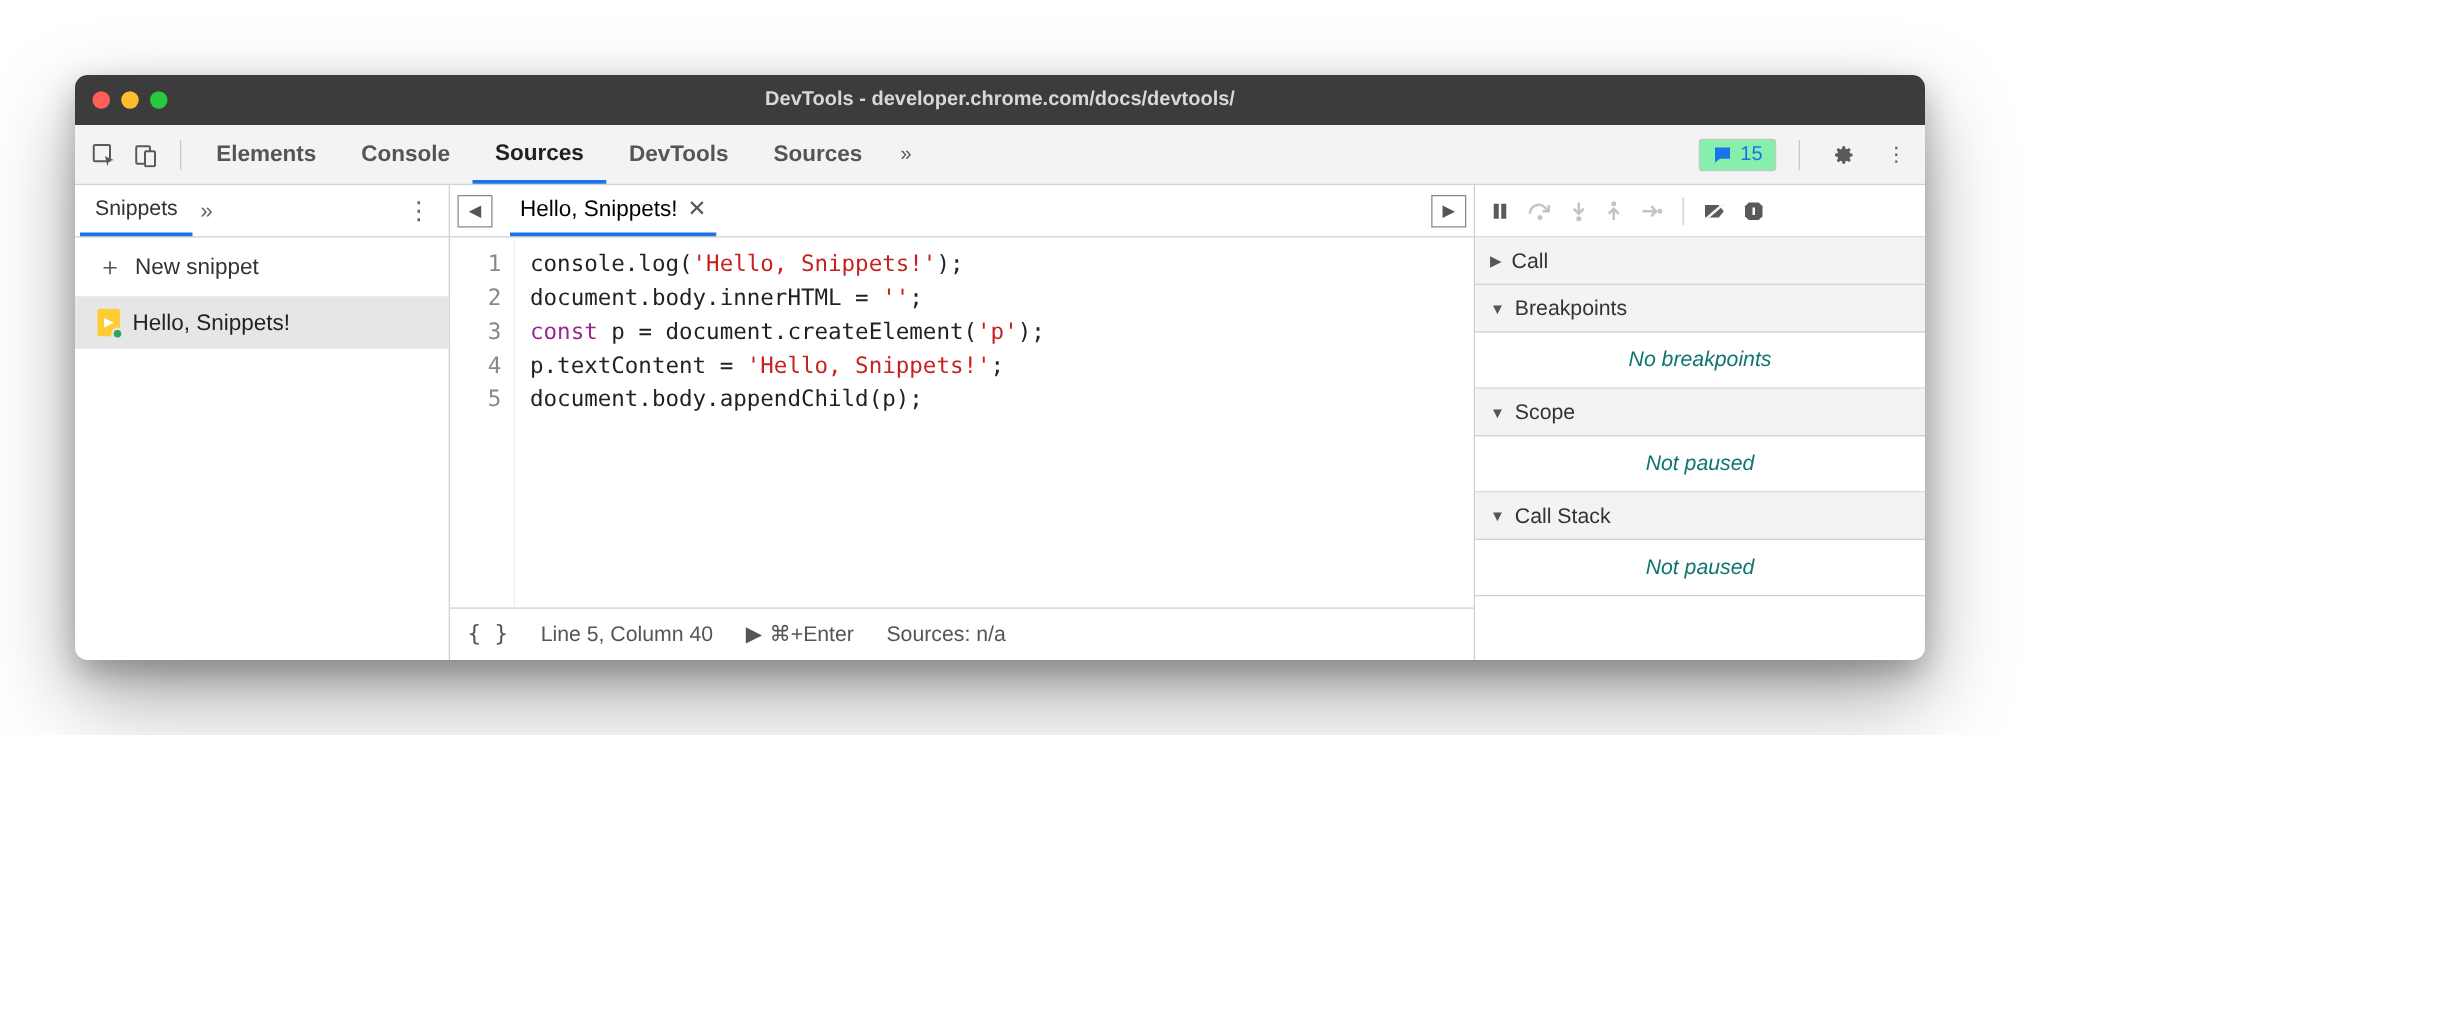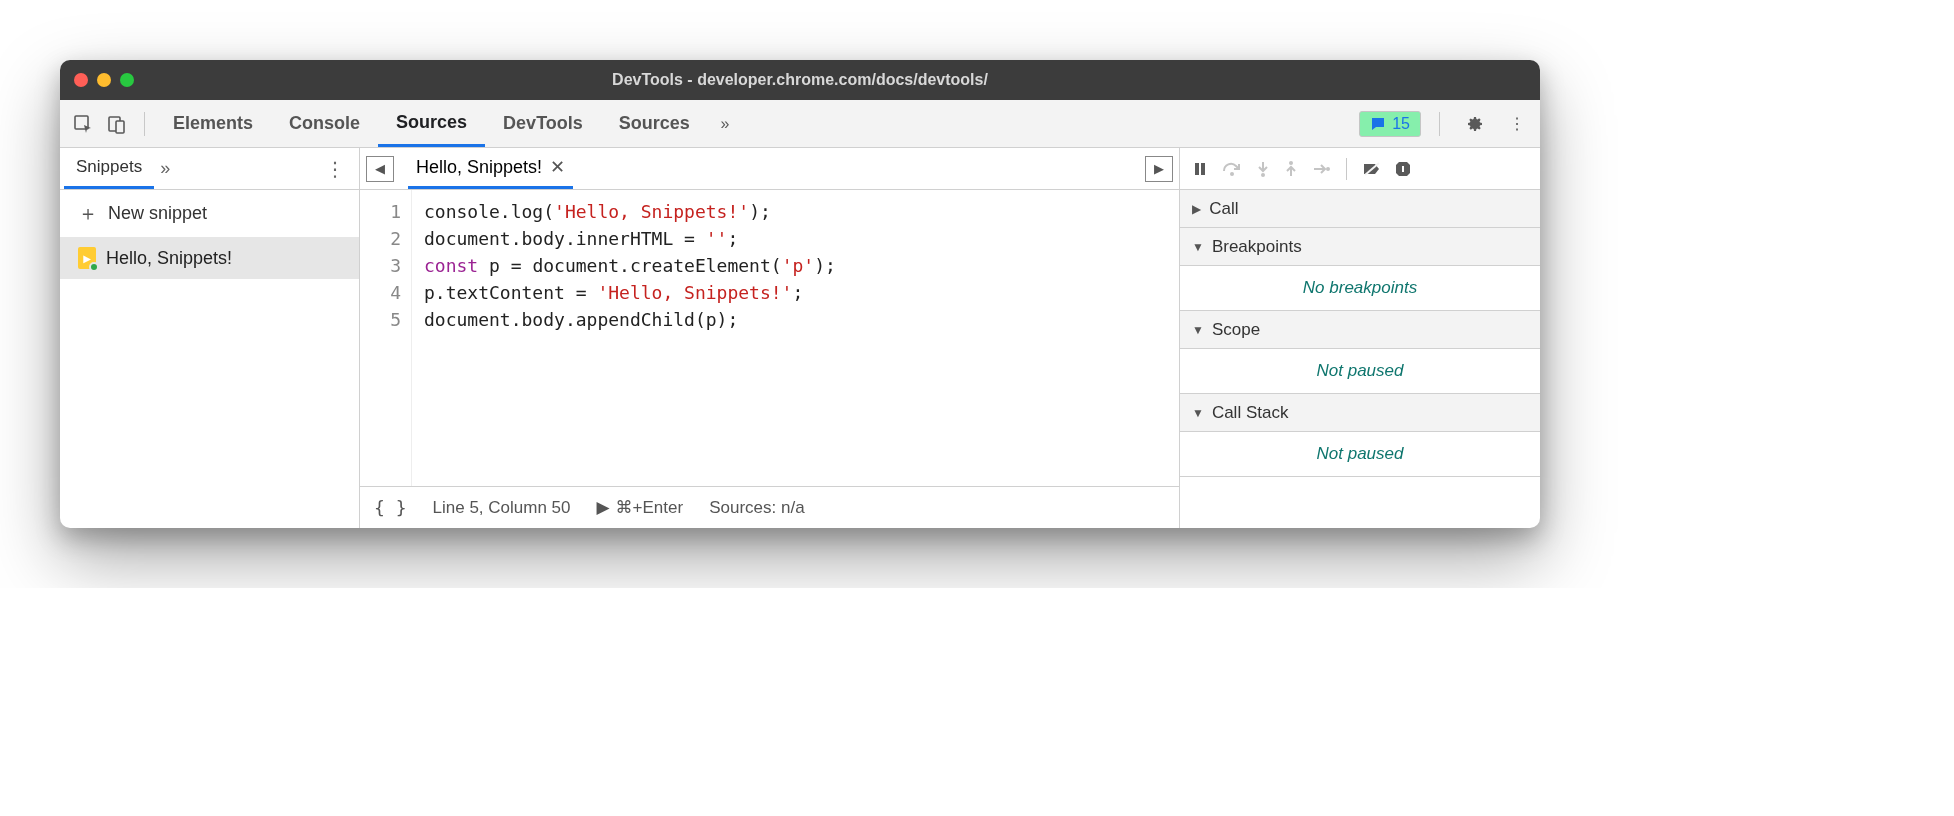"Line 5, Column 50" span { text: 50 -> 40 }
